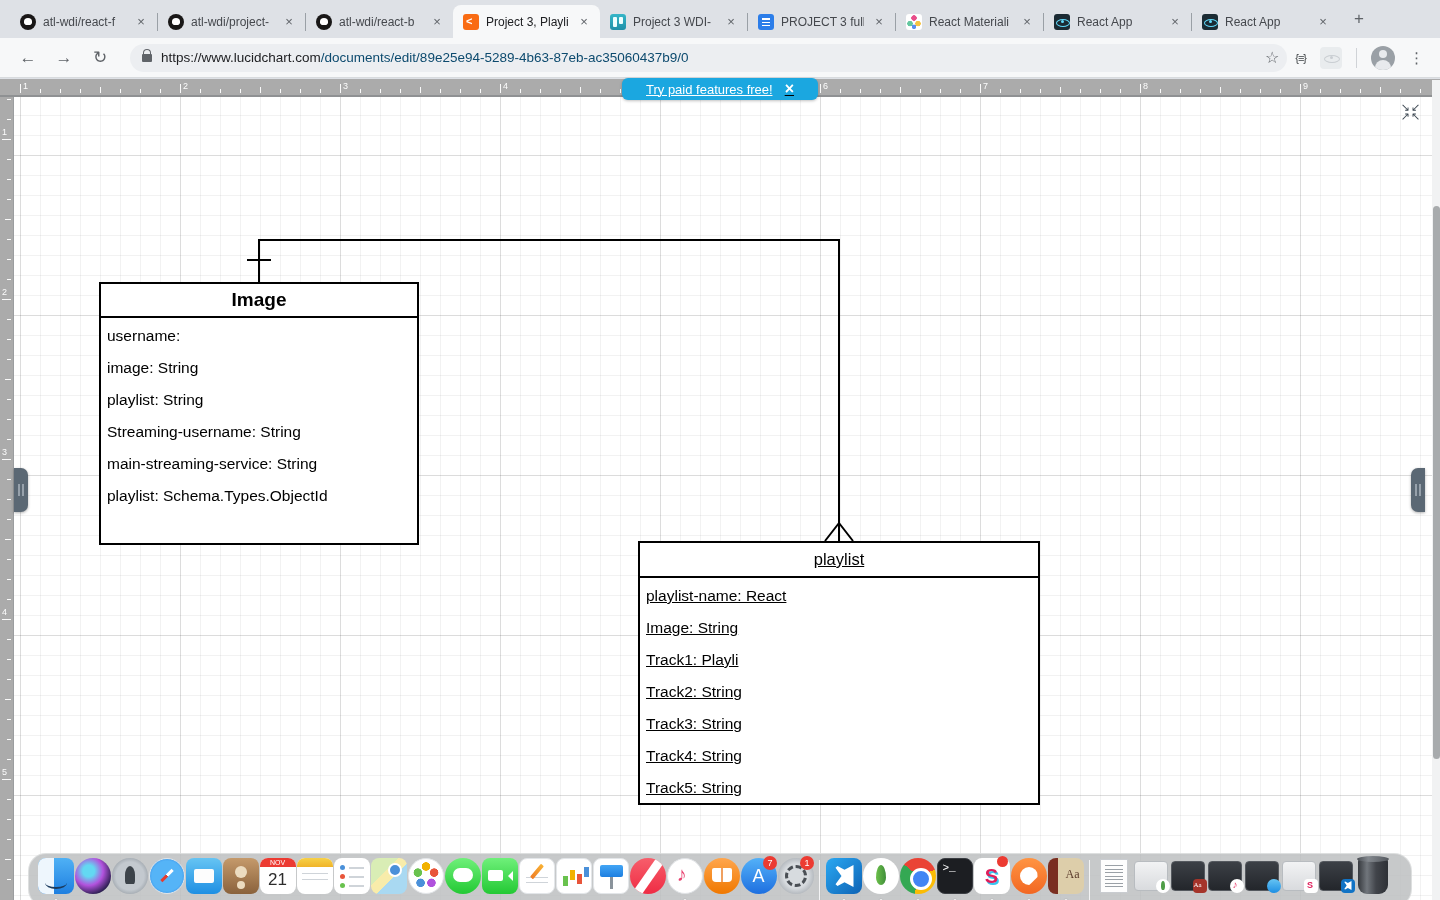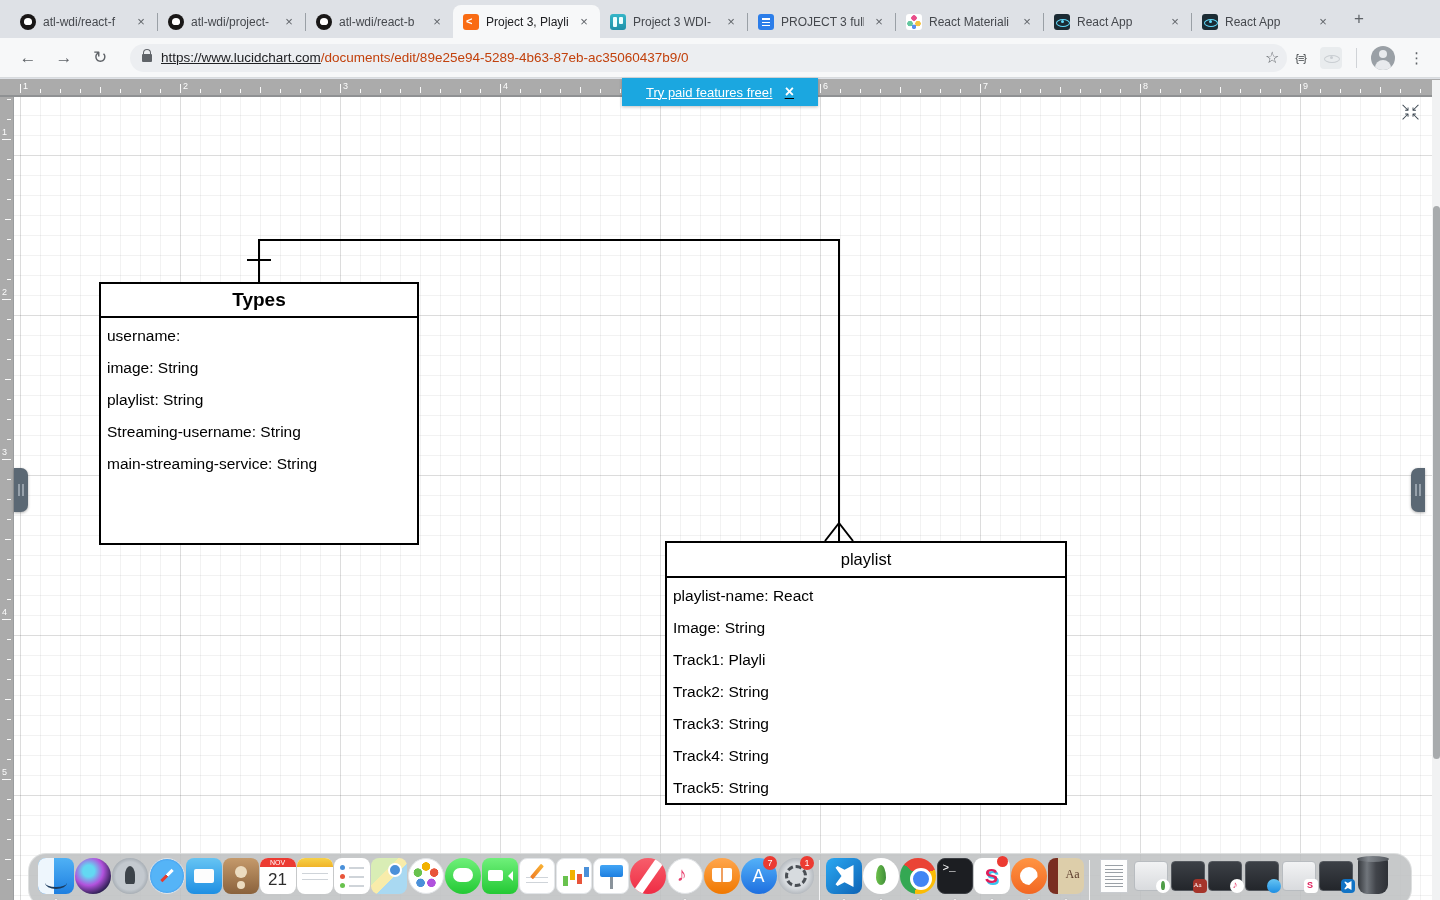"https://www.lucidchart.com" #url-origin { text-decoration: underline -> none }
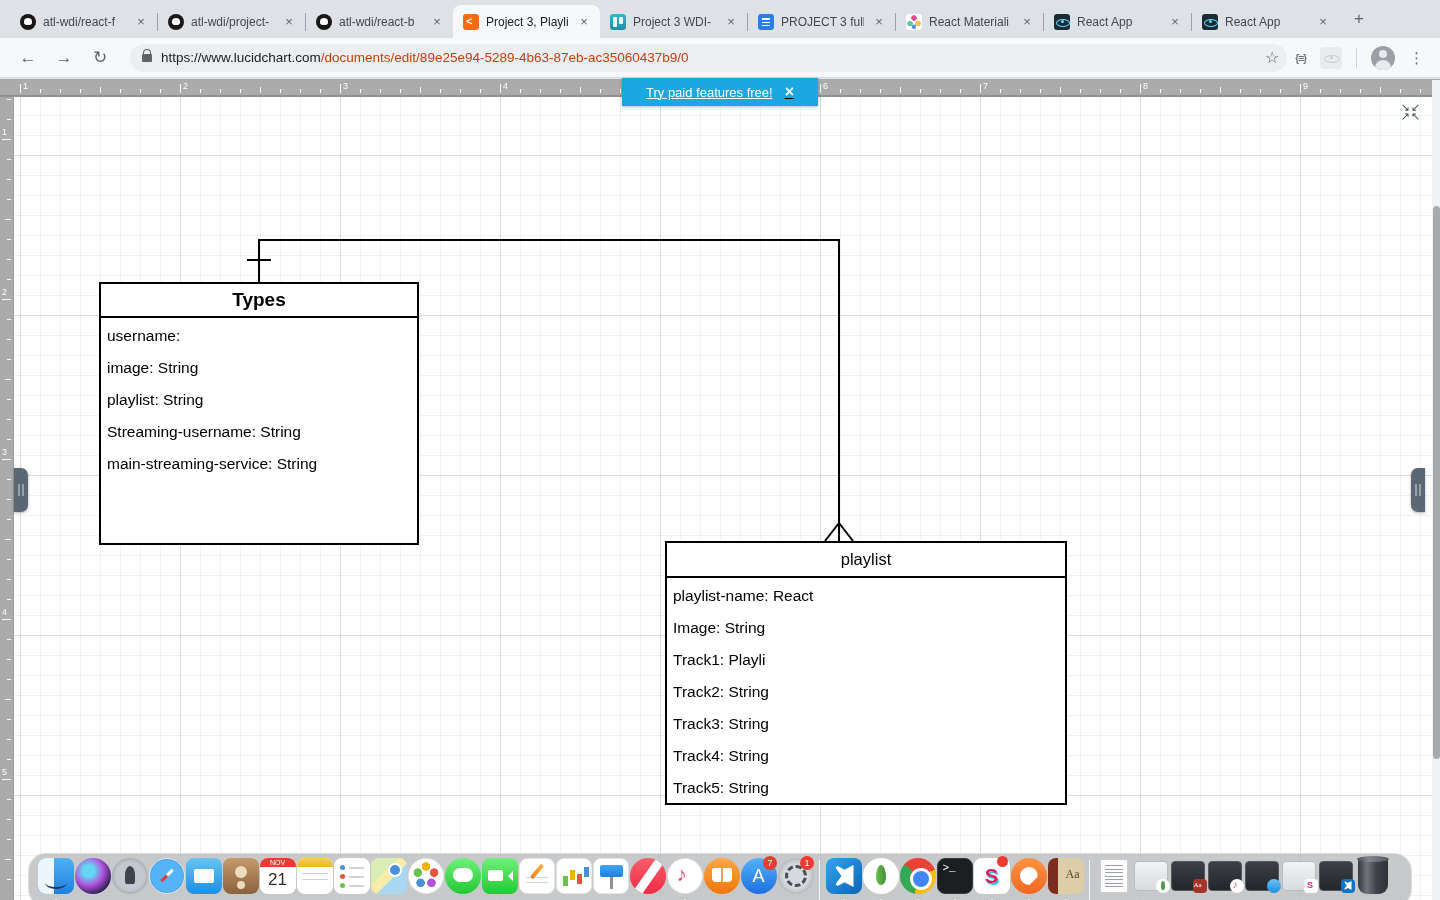"/documents/edit/89e25e94-5289-4b63-87eb-" #url-path { color: #c2410c -> #0c4a6e }
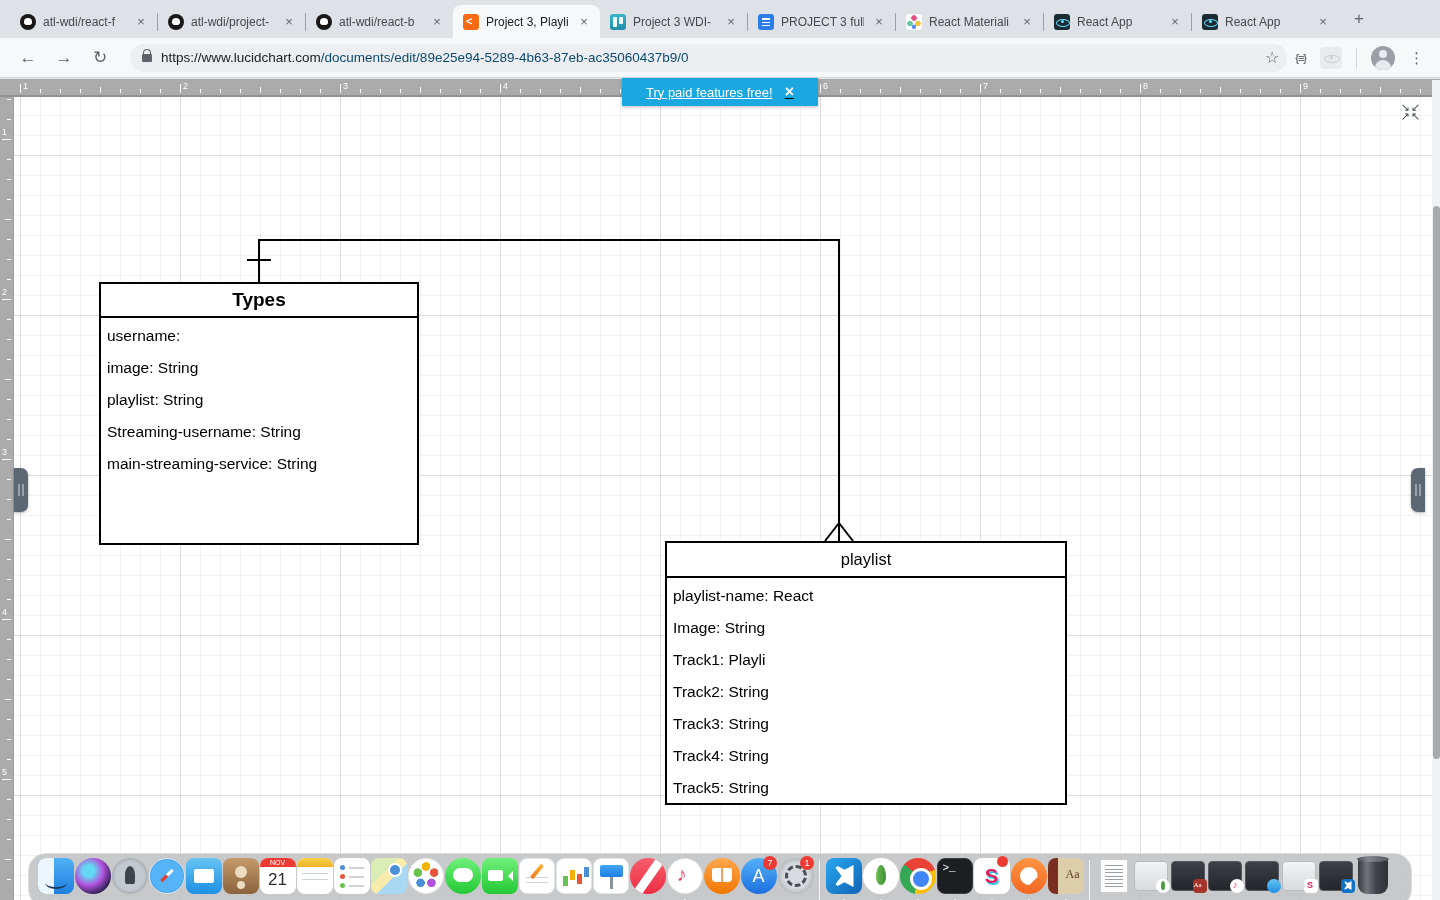"Try paid features free!" #trial-banner { border-radius: 0 -> 6px; height: 28px -> 22px }
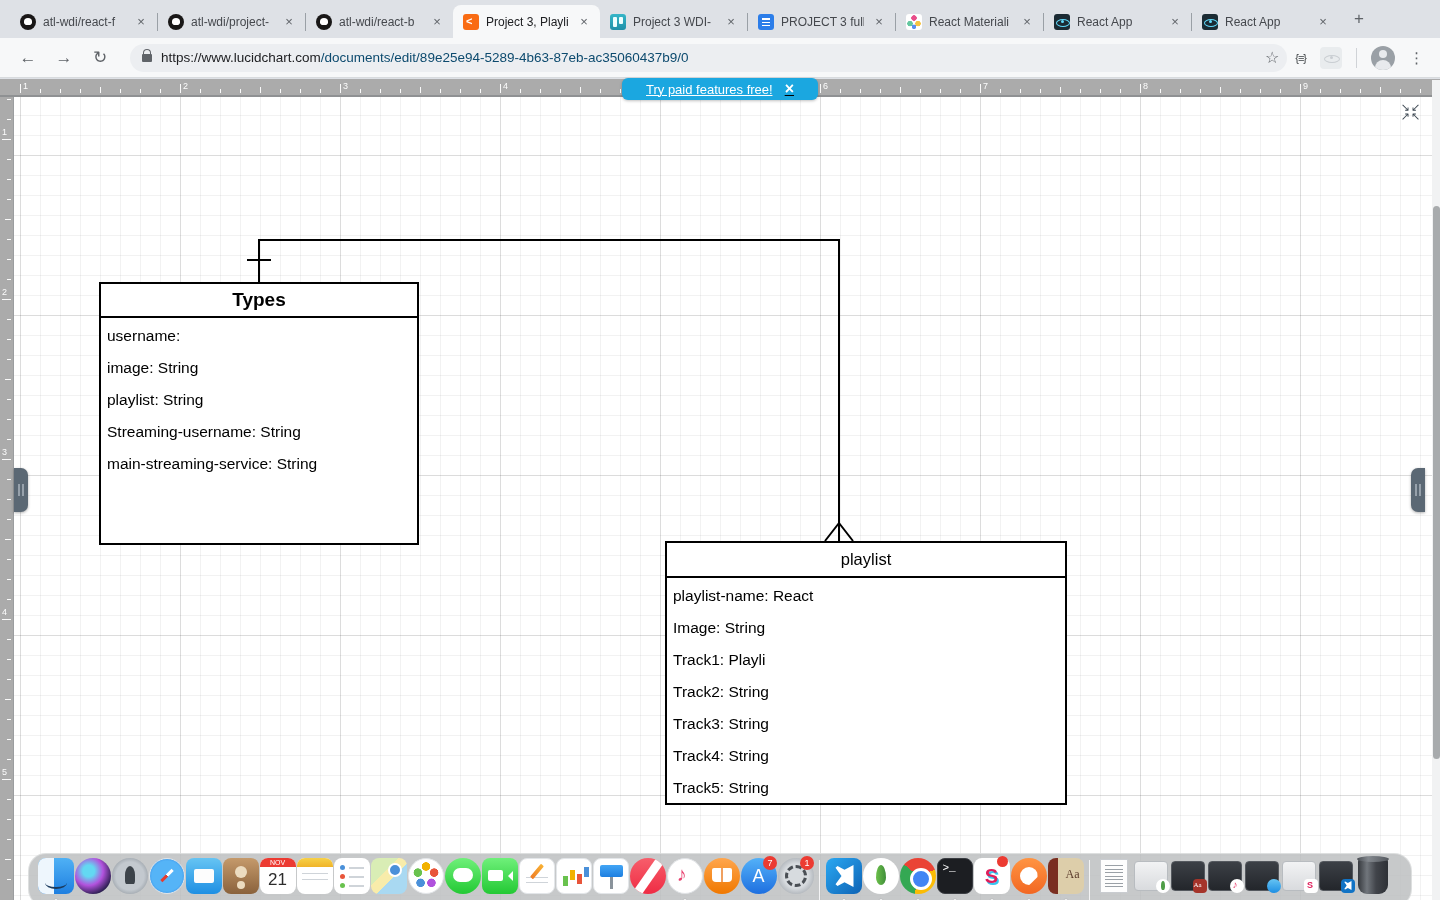"Types" div.entity-title { text: Types -> Image }
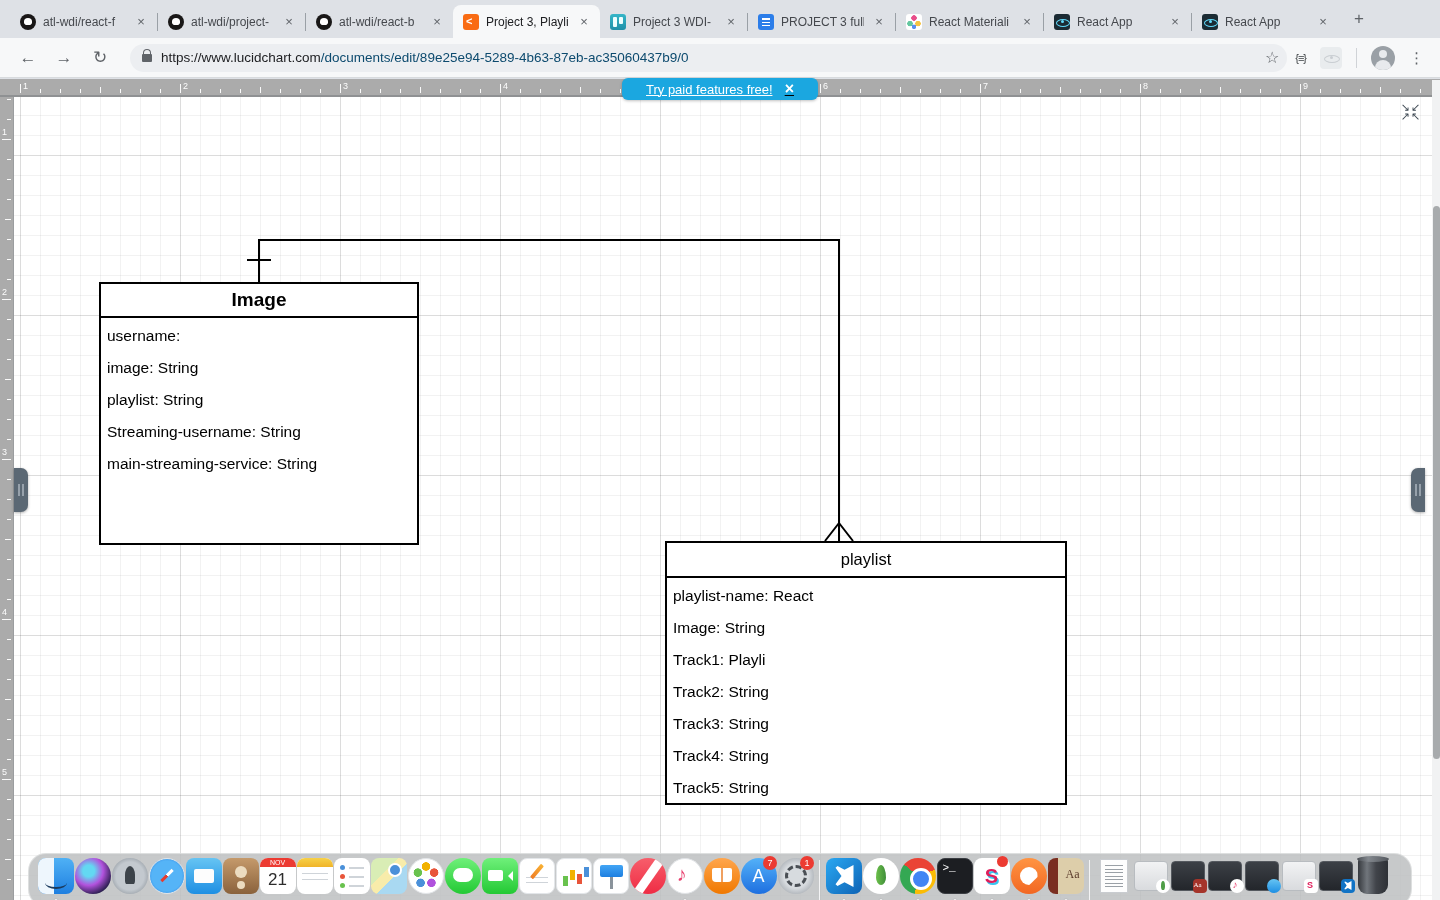"playlist: Schema.Types.ObjectId" div.entity-field { html: none -> <div>playlist: Schema.Types.ObjectId</div> }
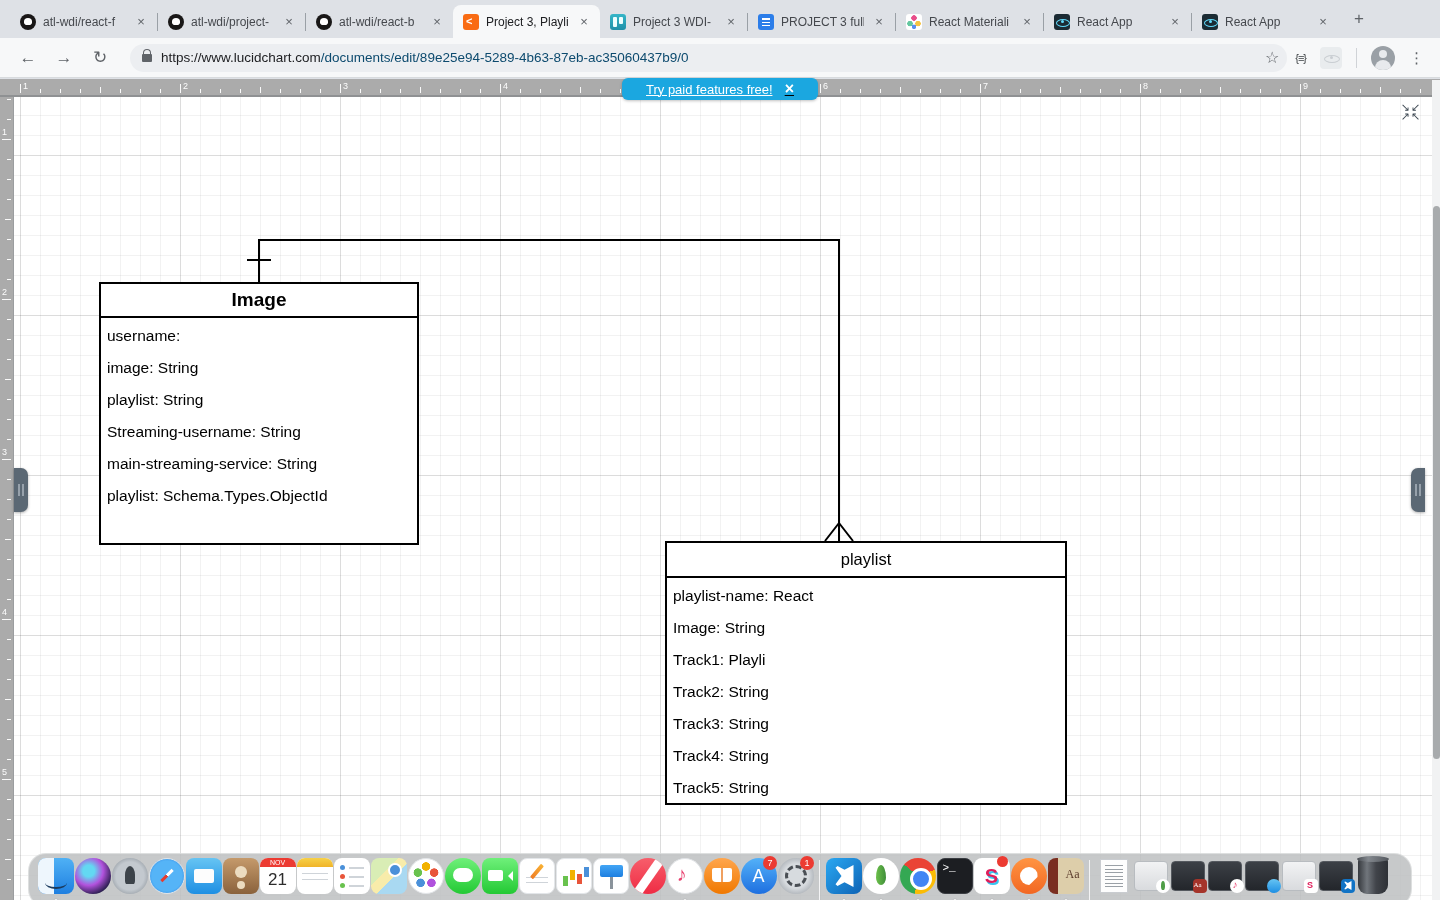"playlist" #entity-playlist { left: 651px -> 624px; text-decoration: none -> underline }
